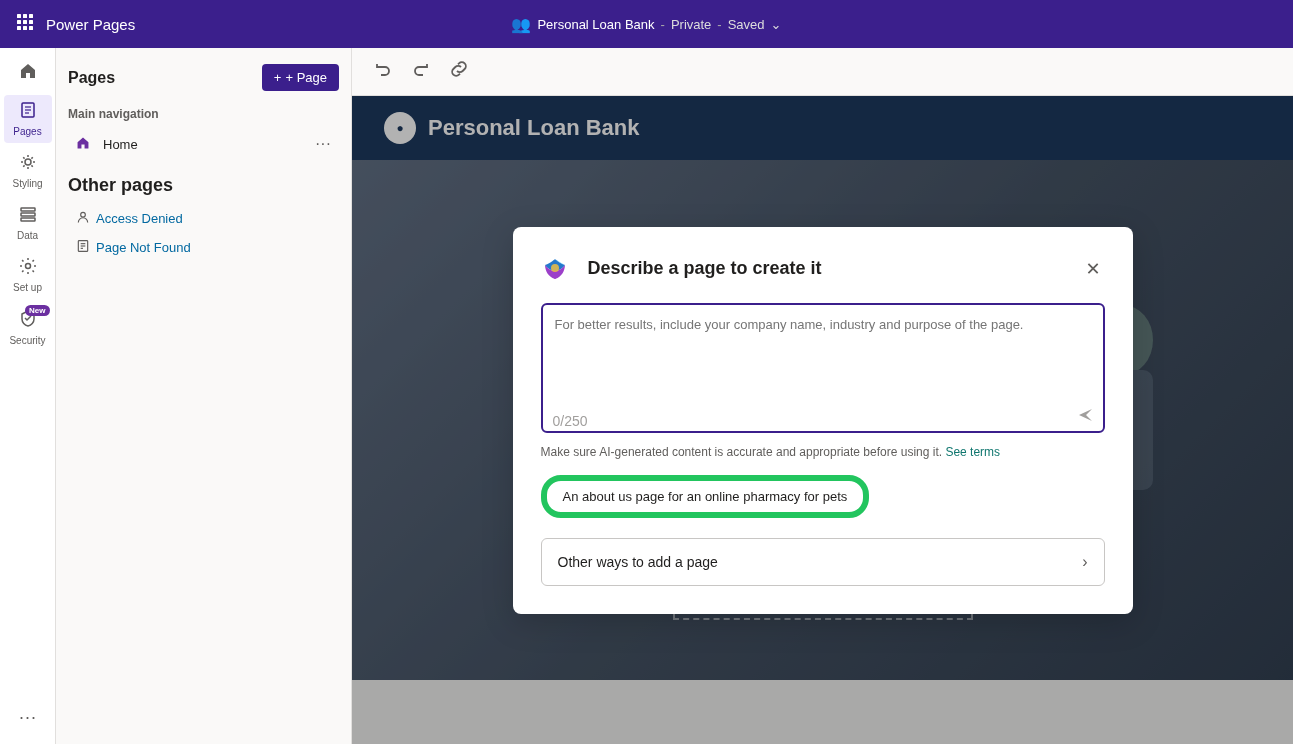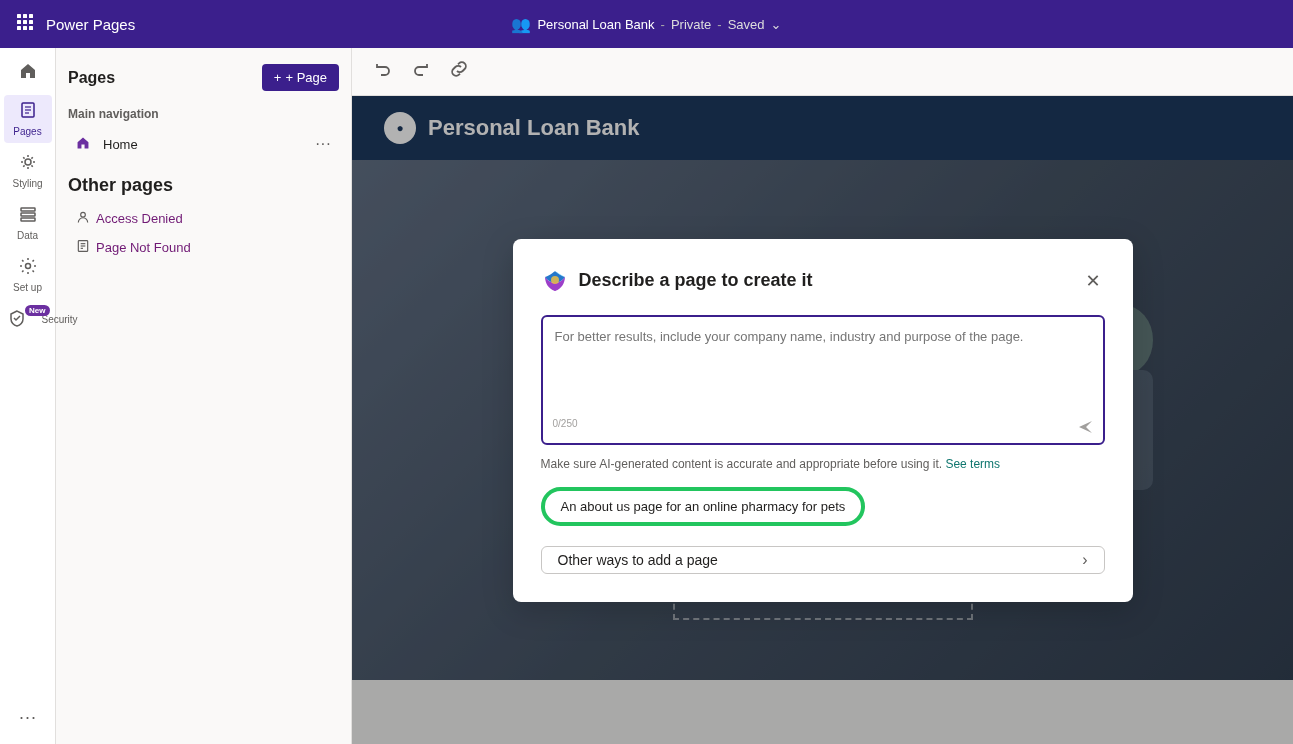"Access Denied" .other-page-item { color: #701a75 -> #0369a1 }
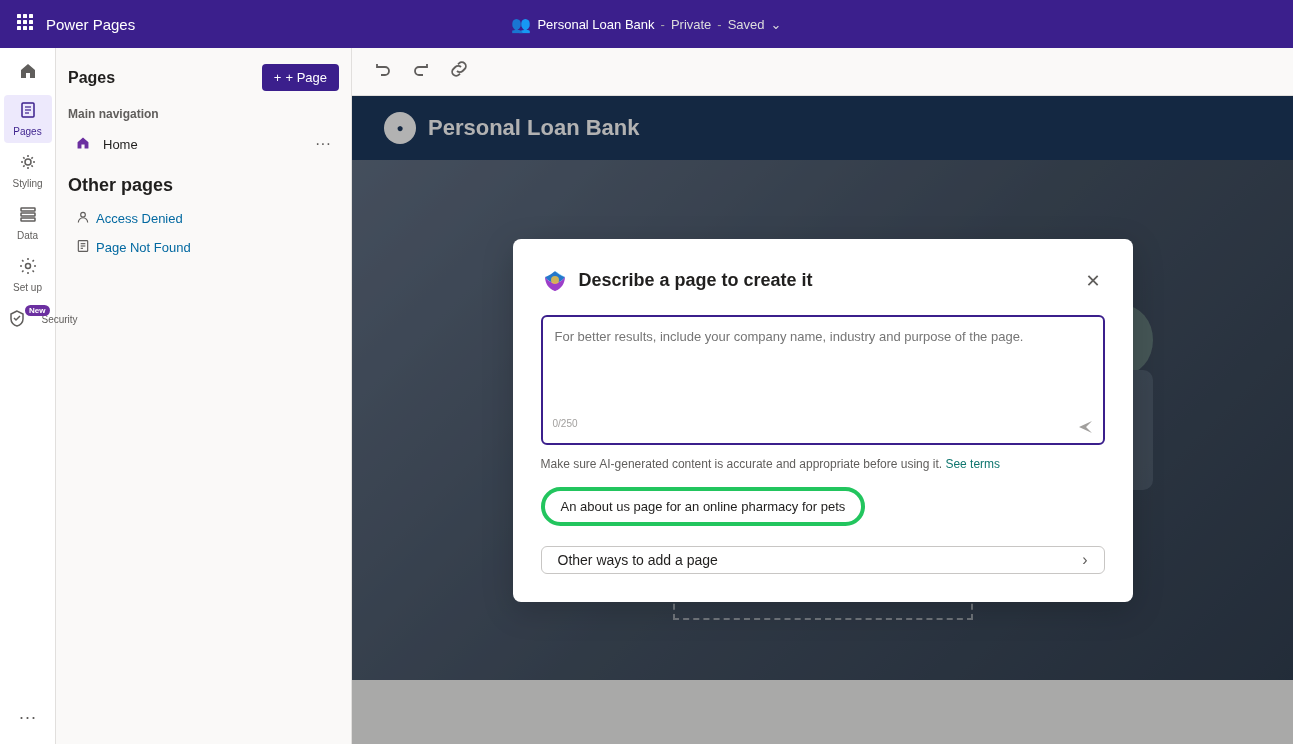"Describe a page to create" .modal-header { gap: 10px -> 19px }
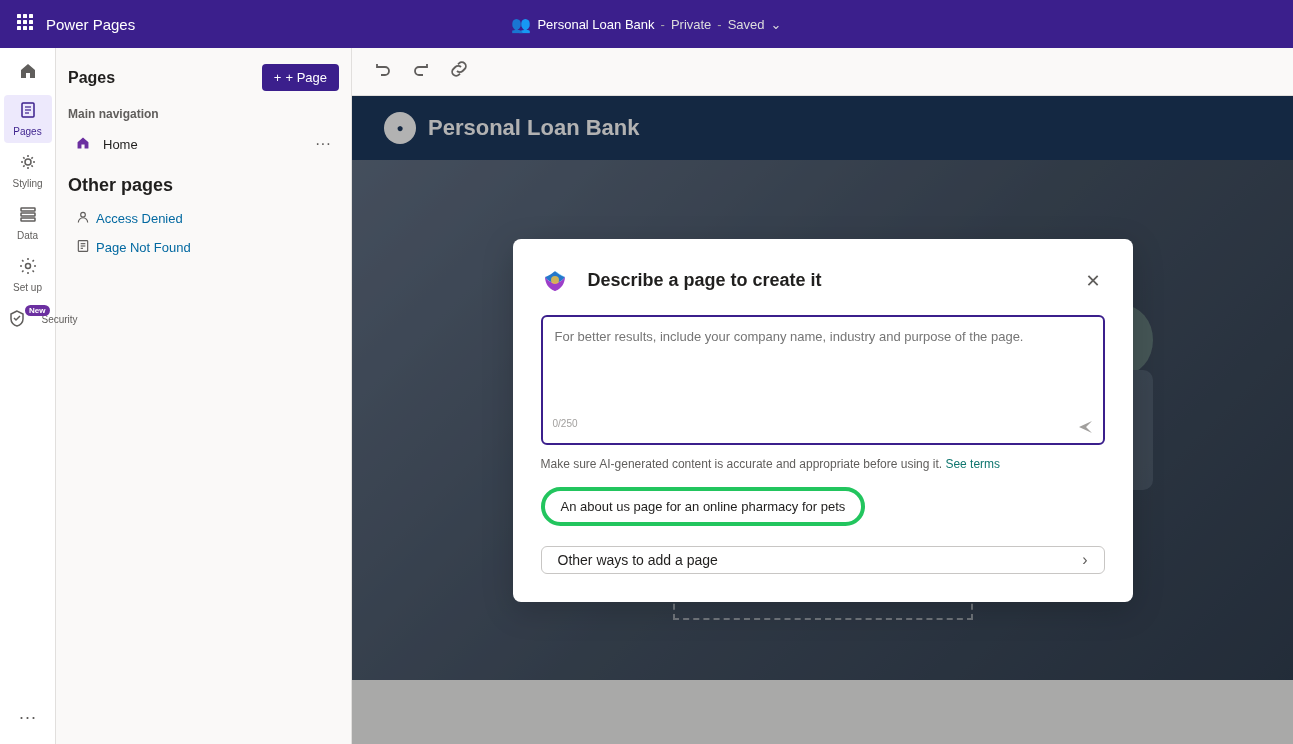"New" .security-badge { flex-direction: row -> column; gap: 16px -> 6px }
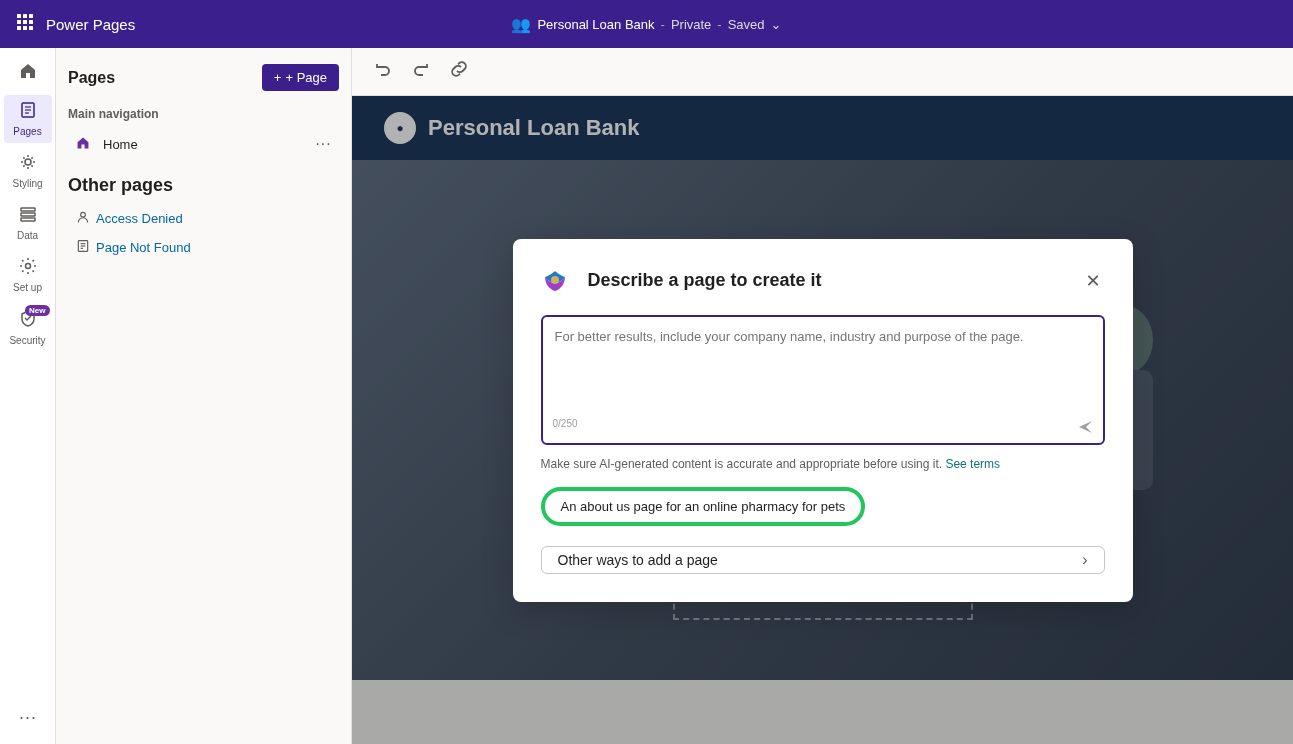"0/250" .char-count { bottom: 20px -> 8px; font-size: 10px -> 14px }
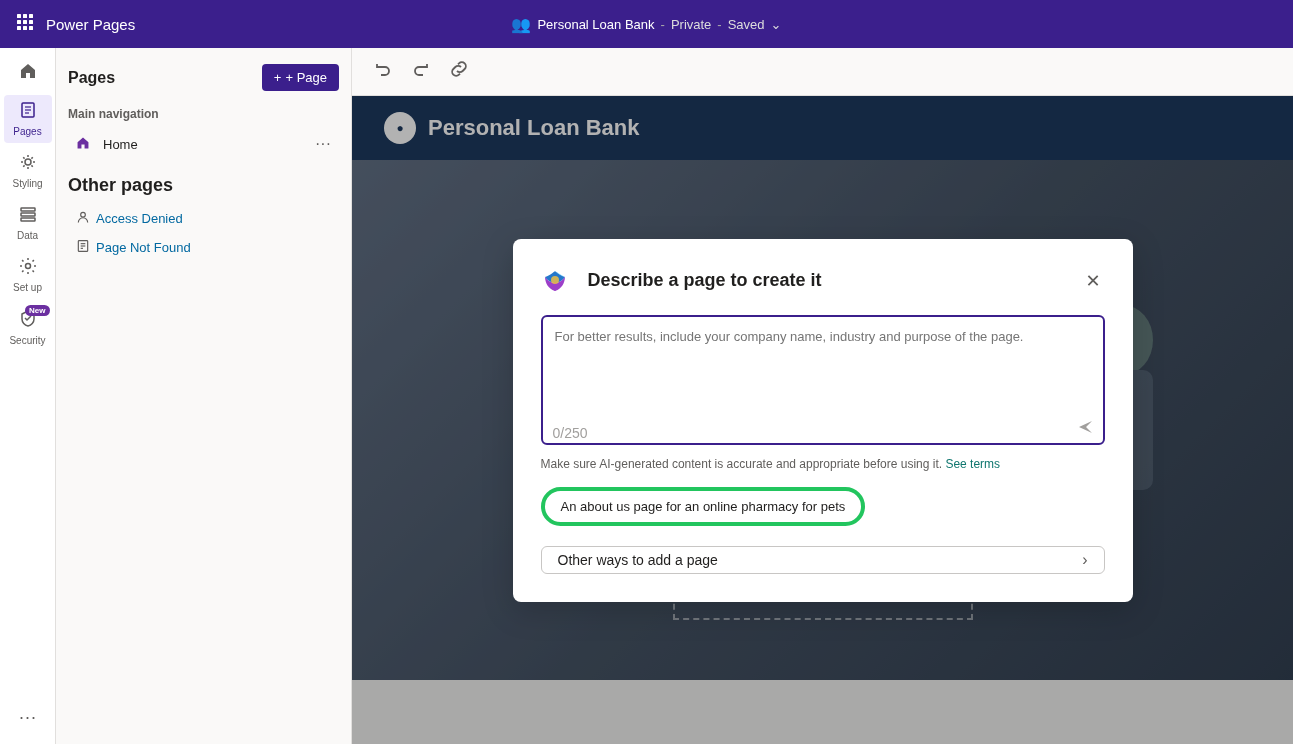"An about us page for" .suggestion-chip { border: 4px solid #22c55e -> 6px solid #22c55e }
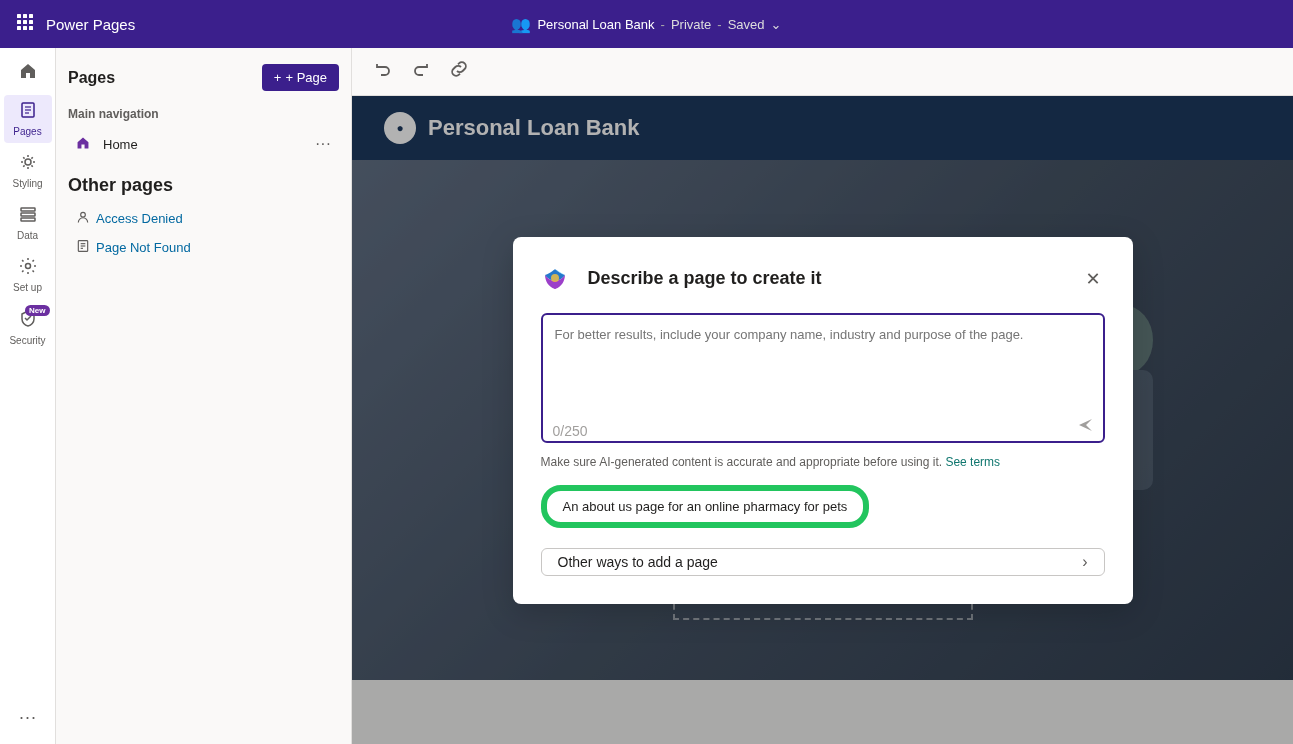"Other ways to add a" .other-ways-row { padding: 4px 16px -> 14px 16px }
